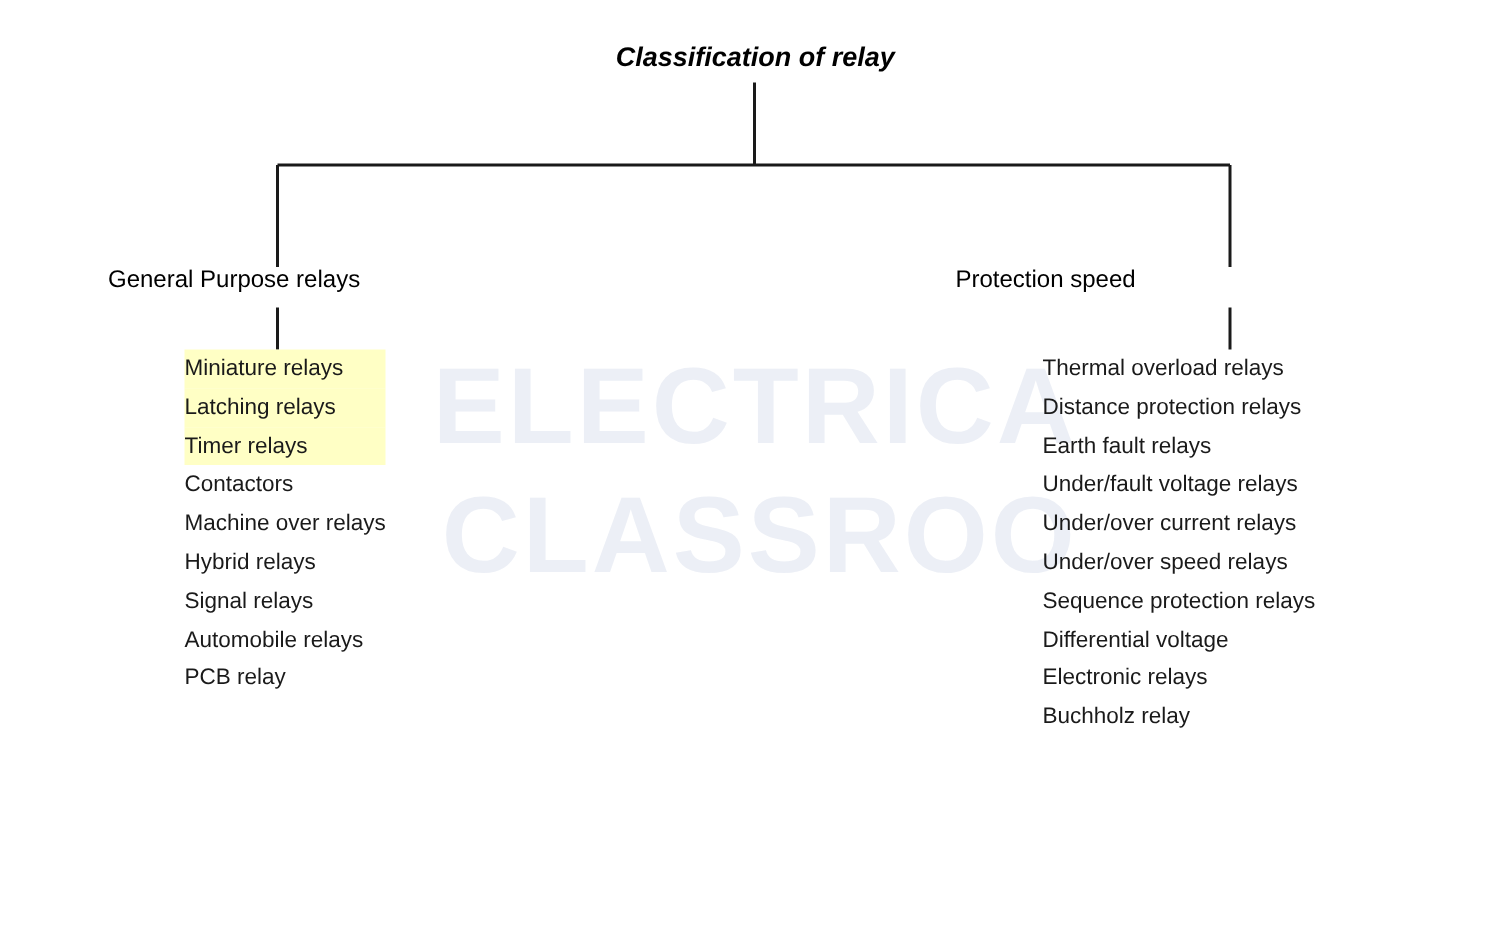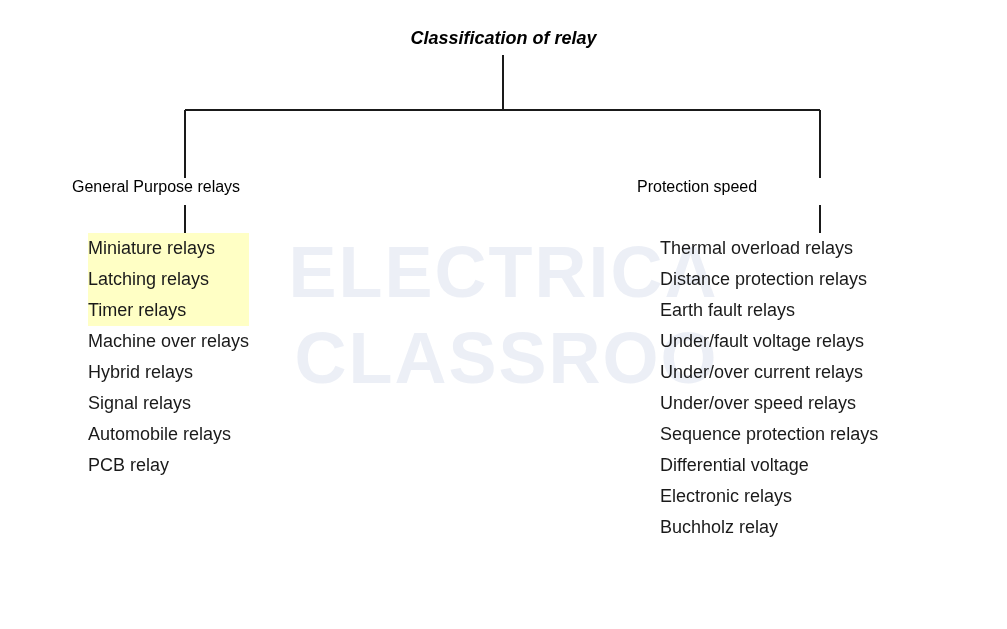"Miniature relays" .item-list li { font-size: 18px -> 15px; margin-left: none -> 35px }
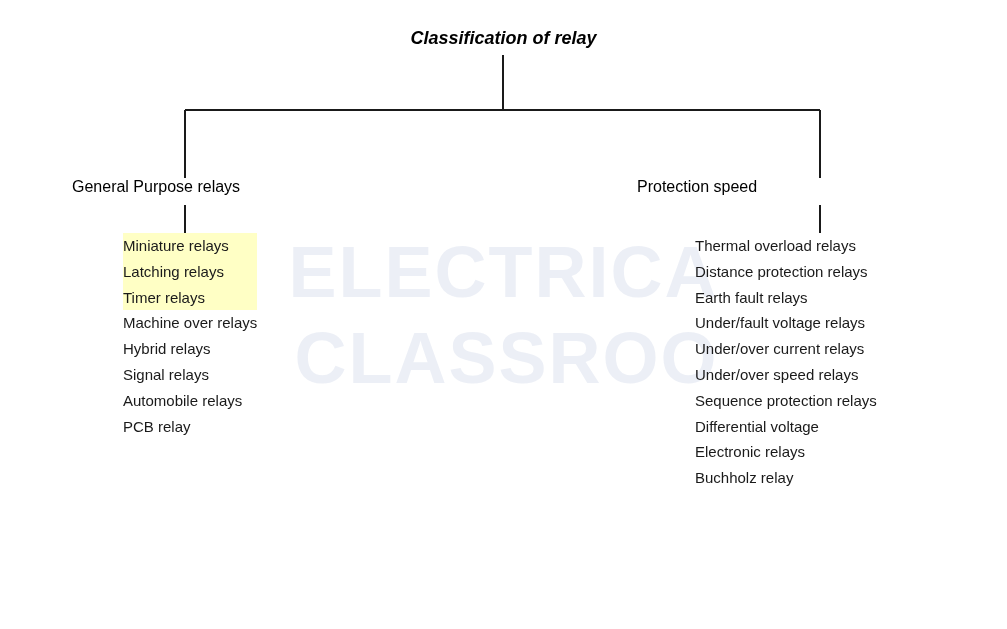"Contactors" li { html: none -> <li>Contactors</li> }
